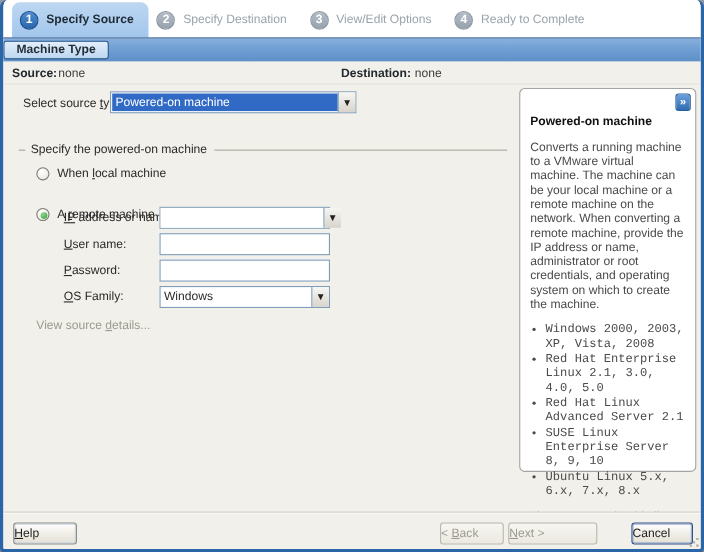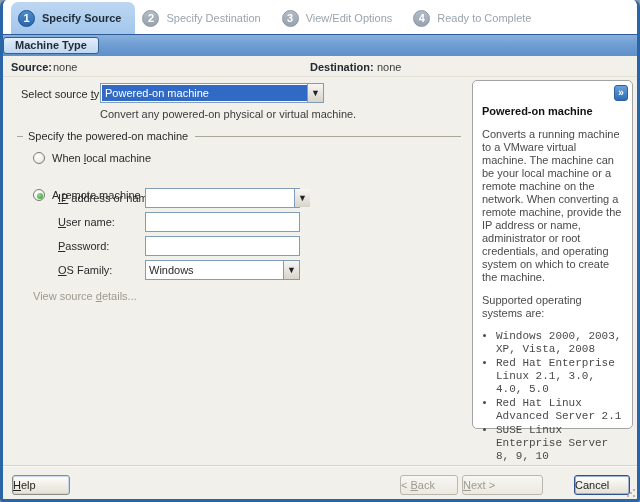"Convert any powered-on physical or" div.desc-sourcetype { html: <div>Convert any powered-on physical or virtual machine.</div> -> none }
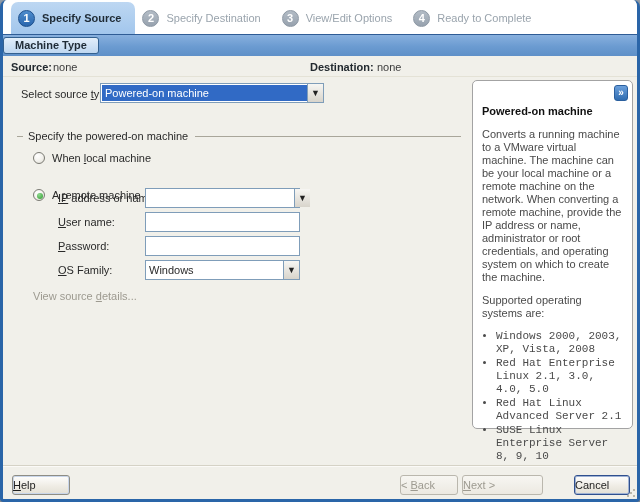"Supported operating systems are:" div.help-p { html: <div>Supported operating systems are:</div> -> none }
